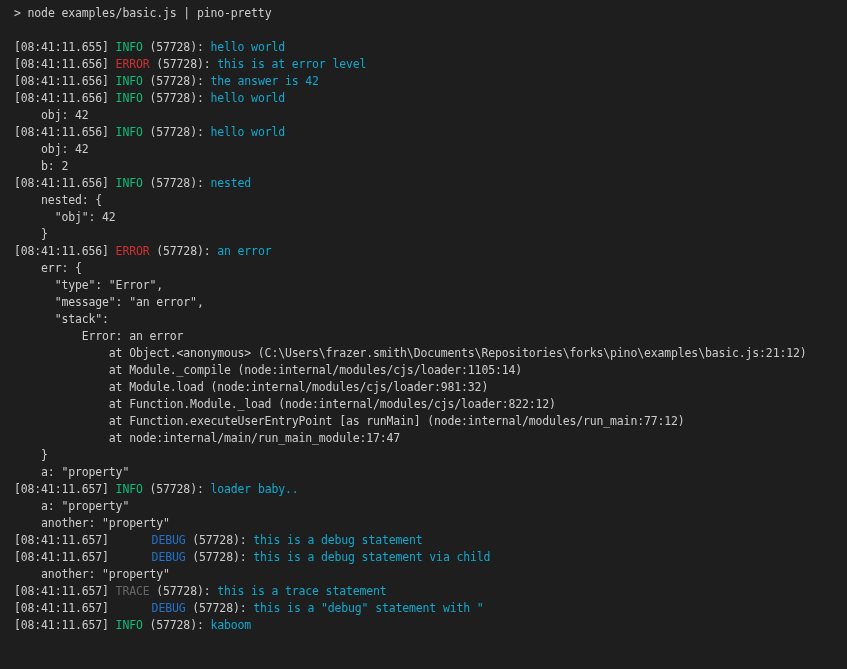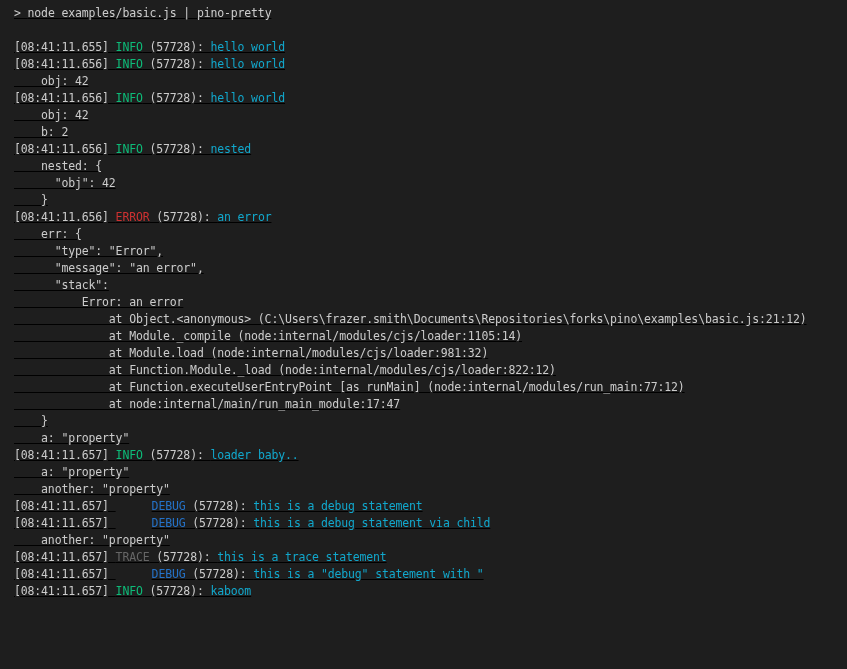"> node examples/basic.js | pino-pretty" .line { text-decoration: underline -> none }
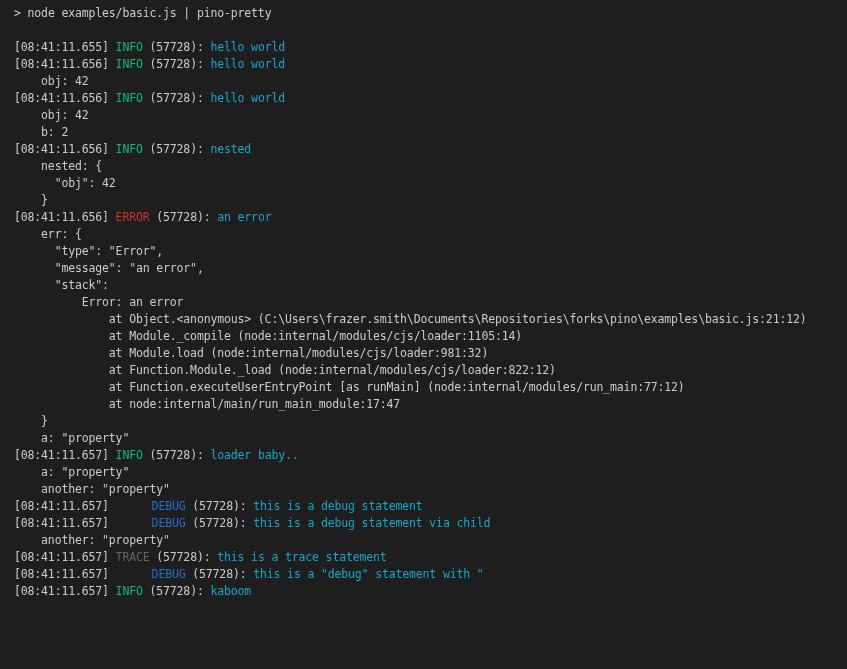"[08:41:11.656] ERROR (57728): this is" div.line { html: none -> <div><span>[08:41:11.656] </span><span>ERROR</span><span> (57728): </span><span>this is at error level</span></div> }
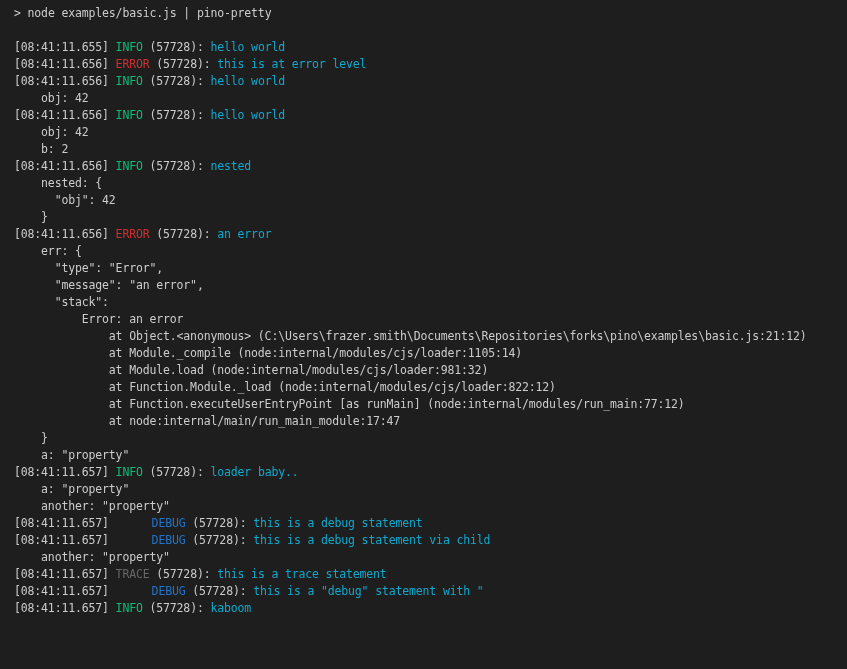"[08:41:11.656] INFO (57728): the answer" div.line { html: none -> <div><span>[08:41:11.656] </span><span>INFO</span><span> (57728): </span><span>the answer is 42</span></div> }
